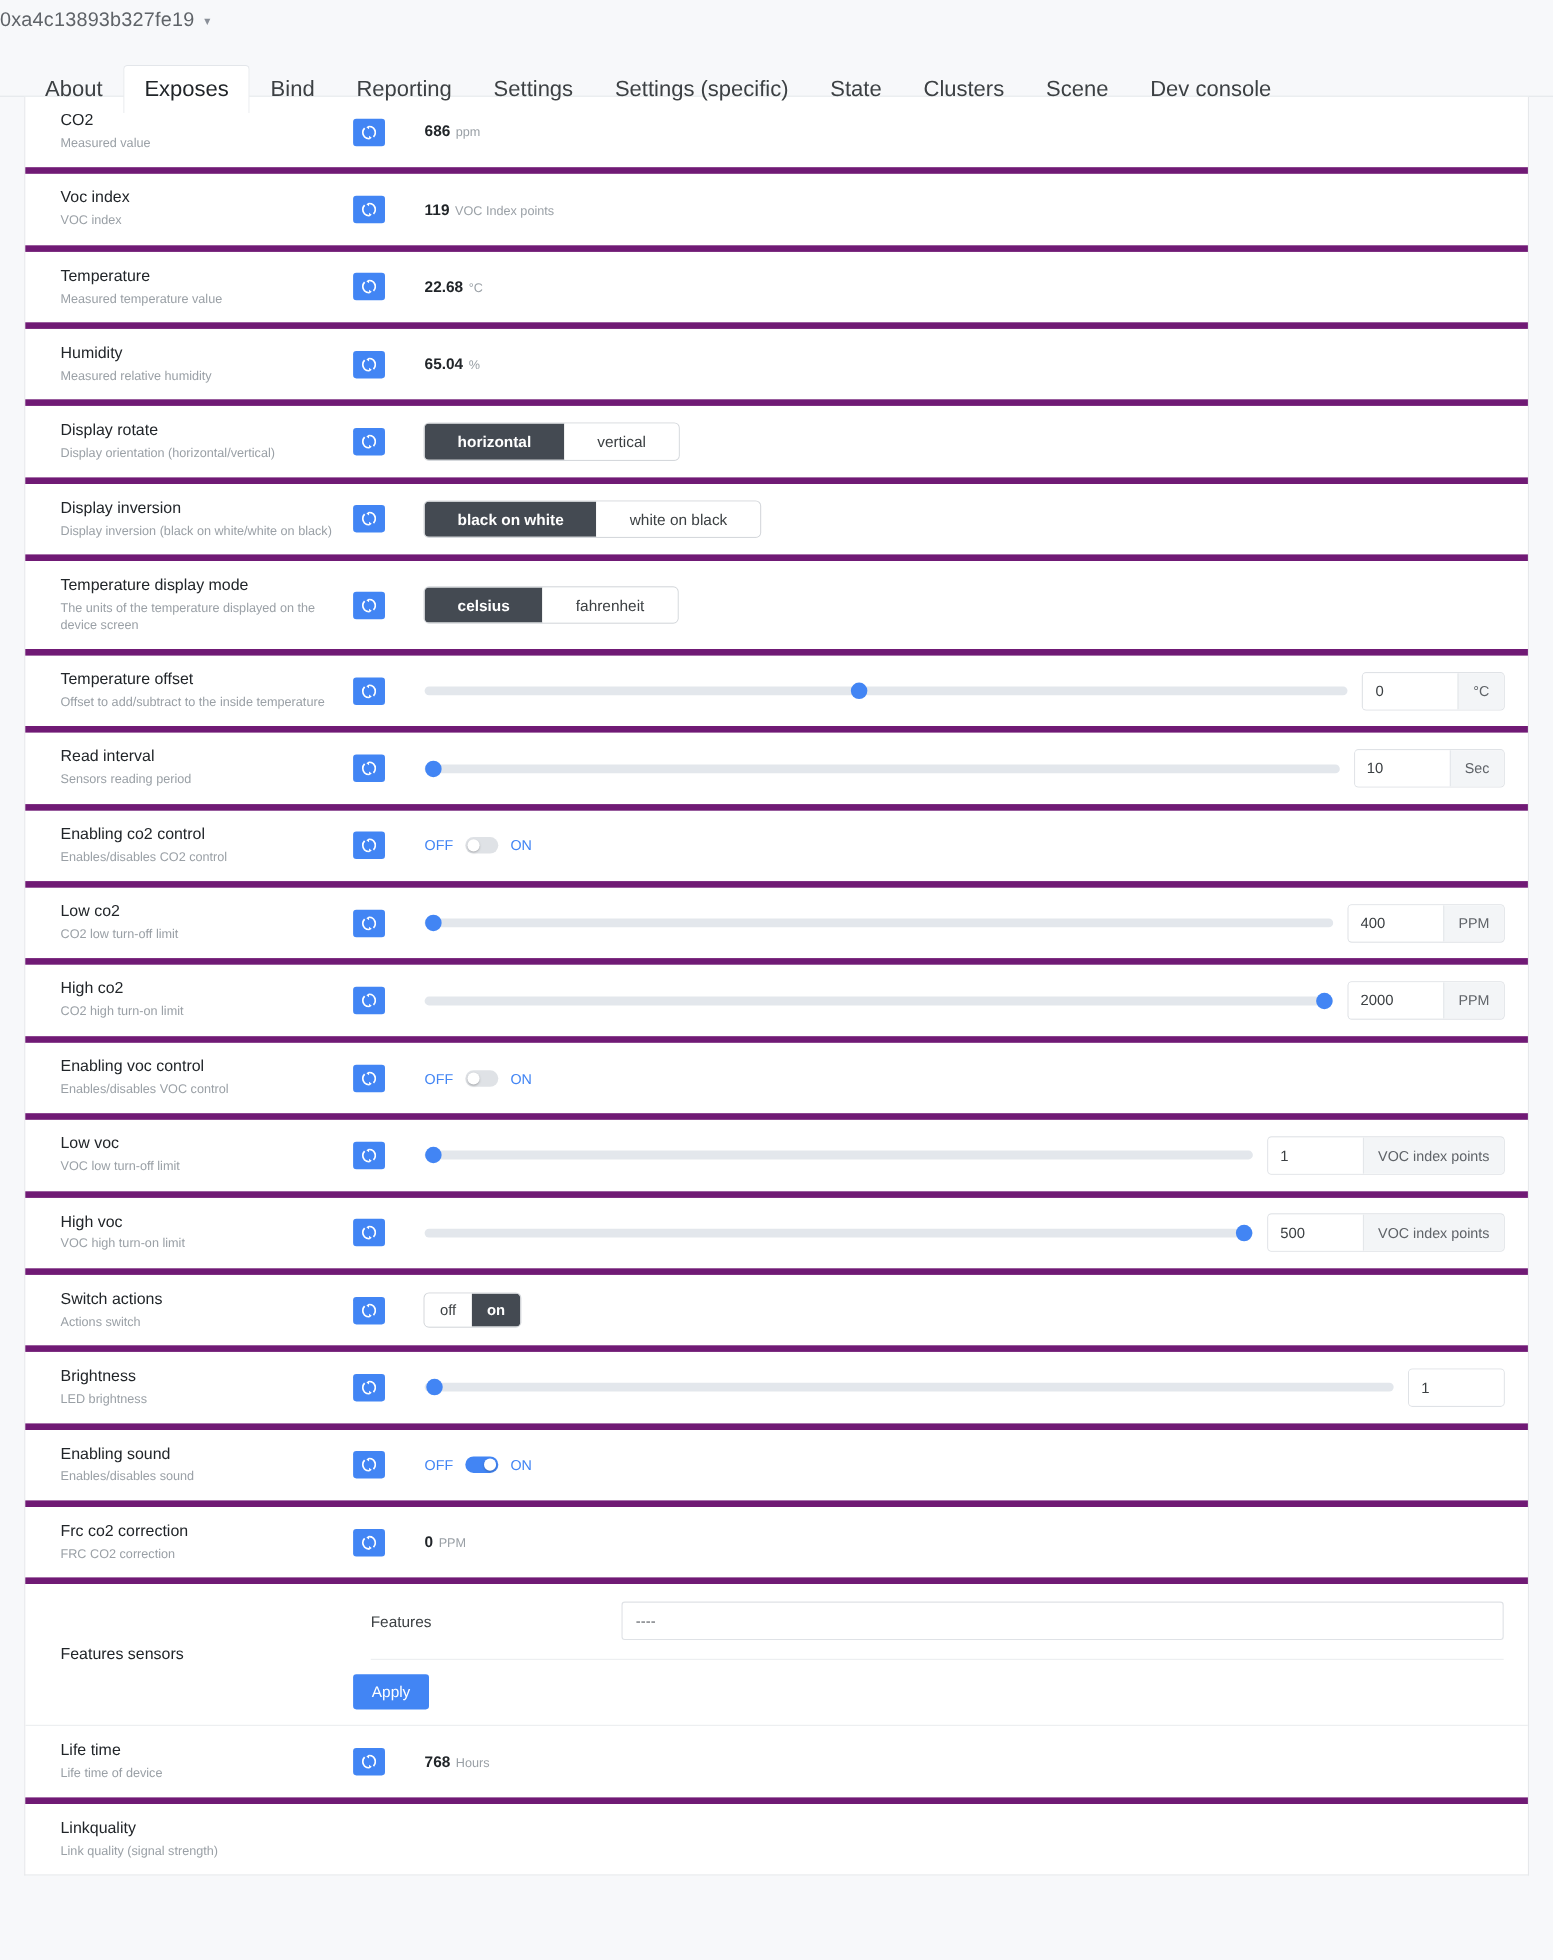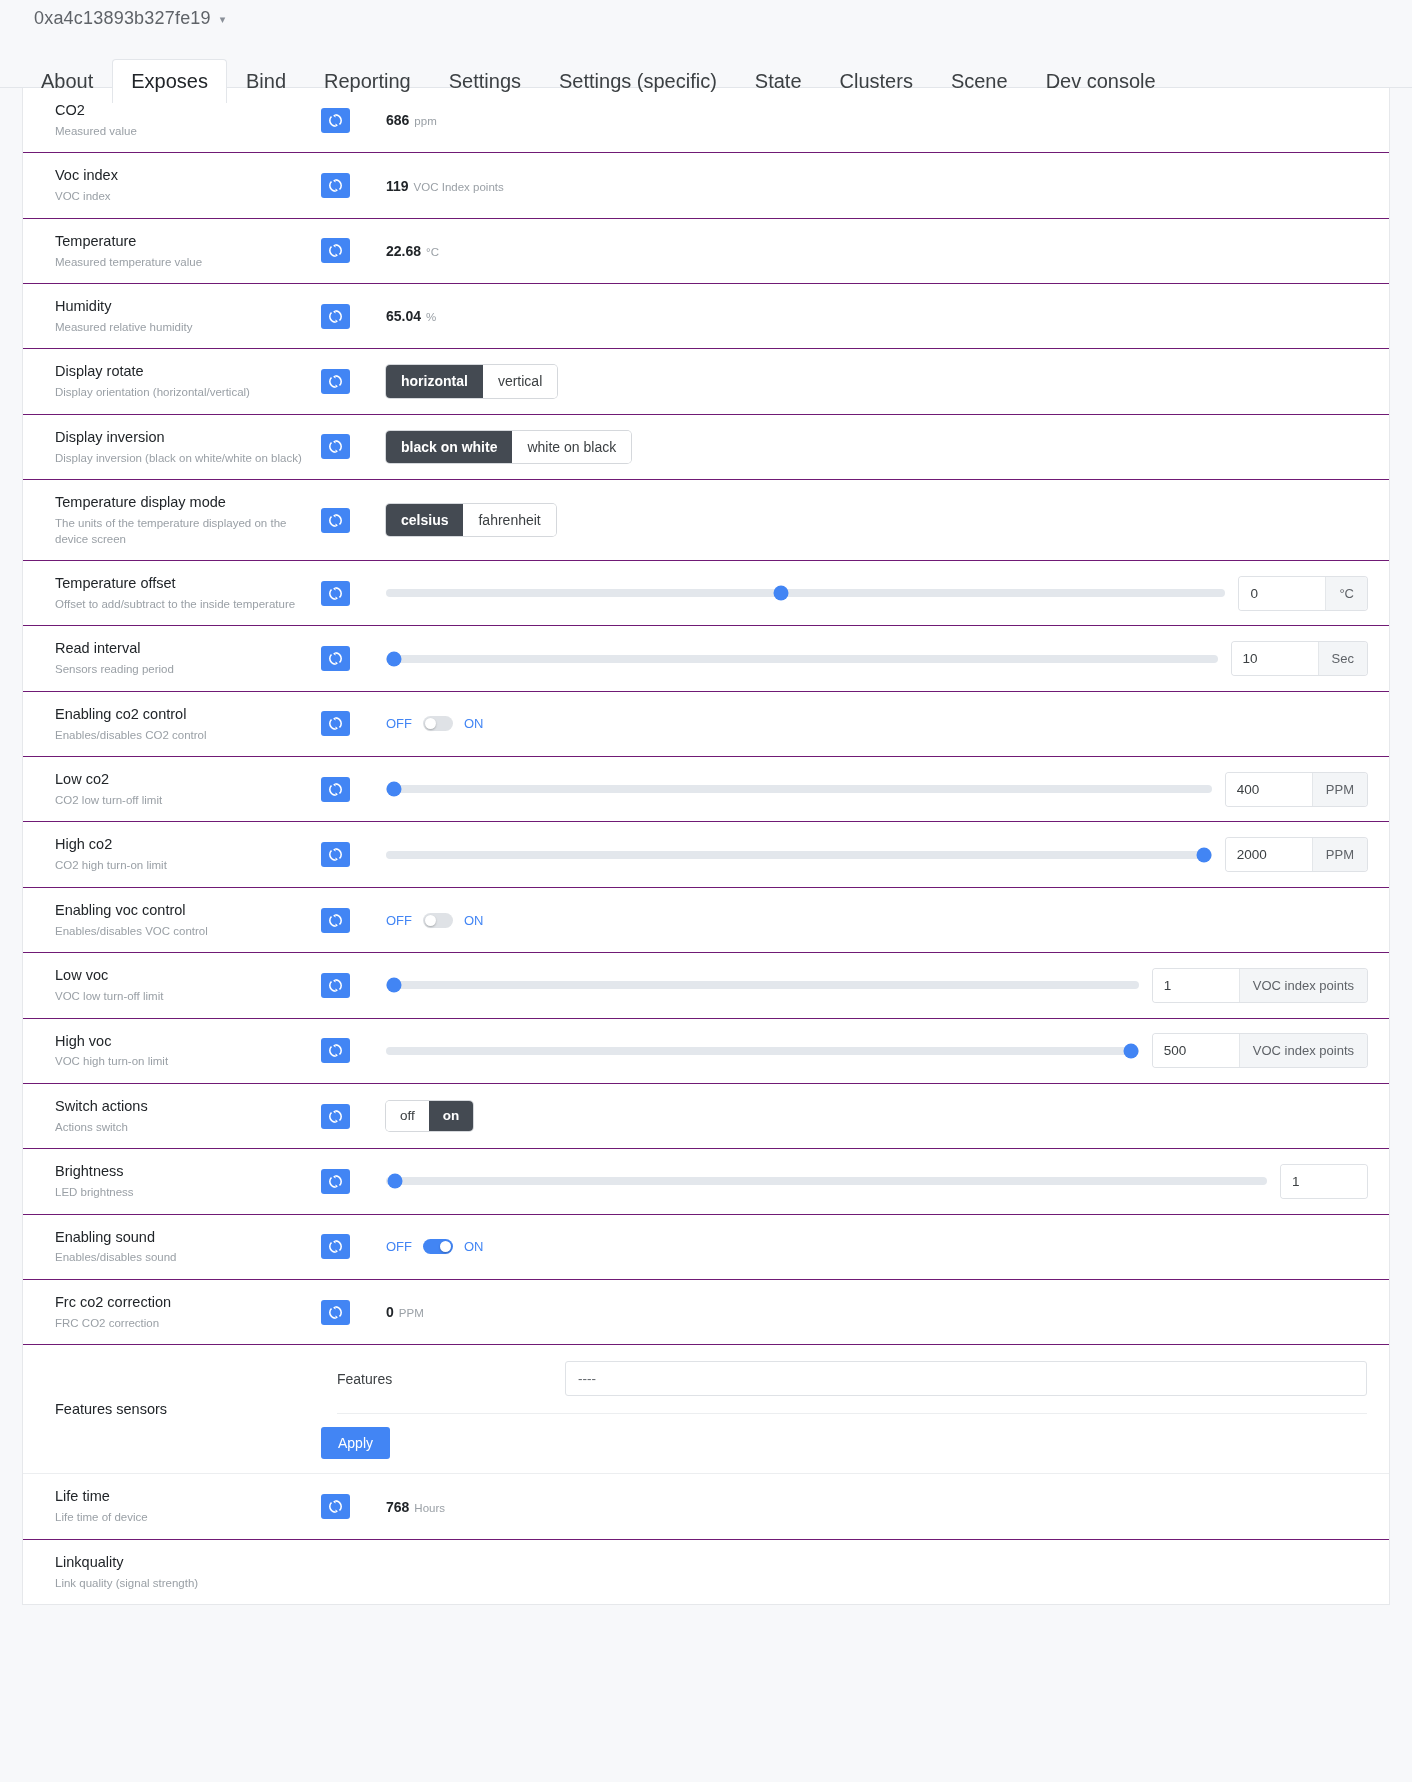"0xa4c13893b327fe19" .topbar { padding-left: 34px -> none }
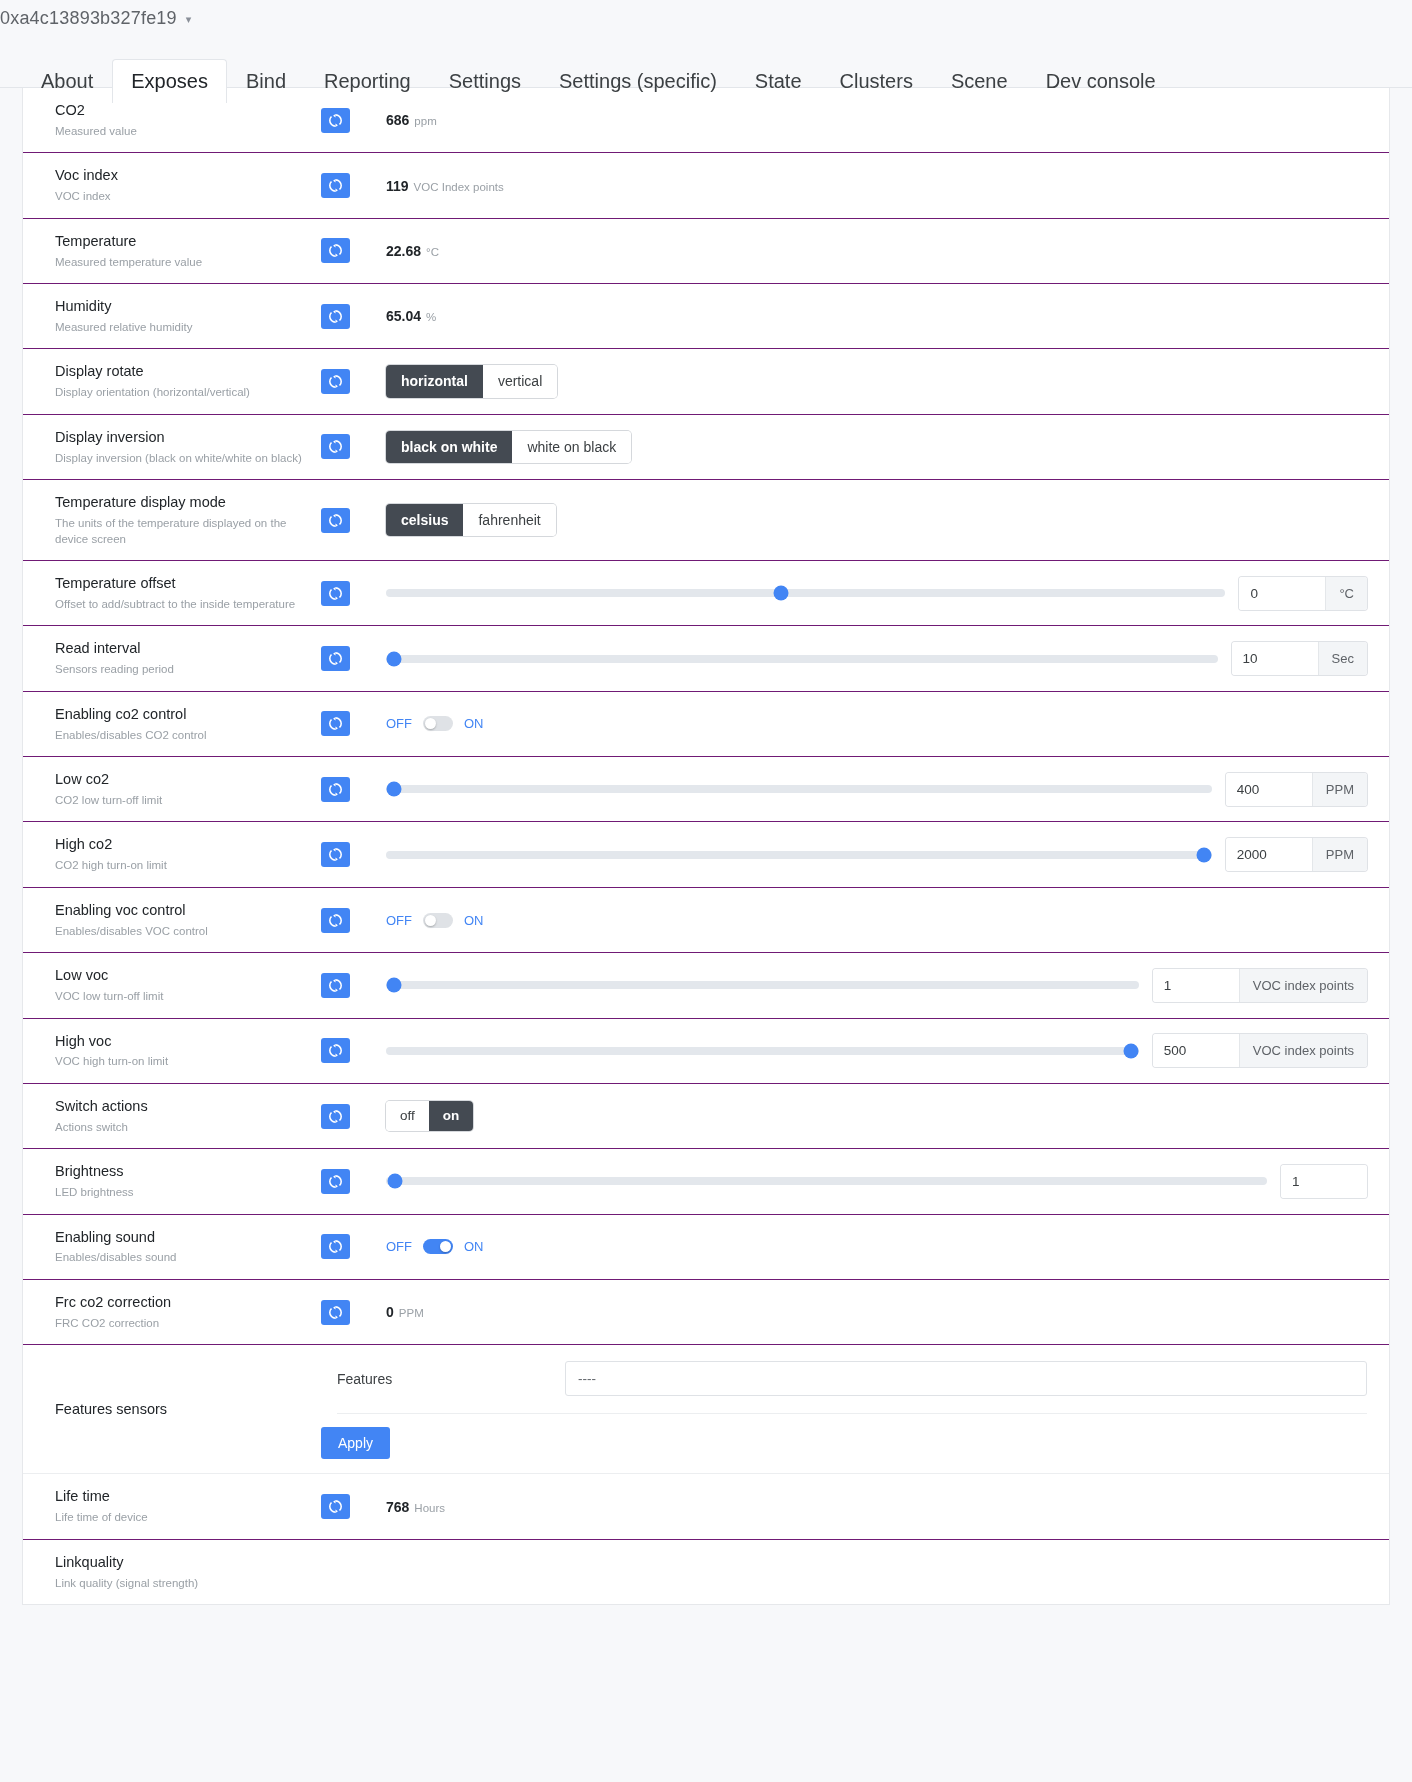"CO2" .row { border-bottom: 1px solid #701a75 -> 6px solid #701a75 }
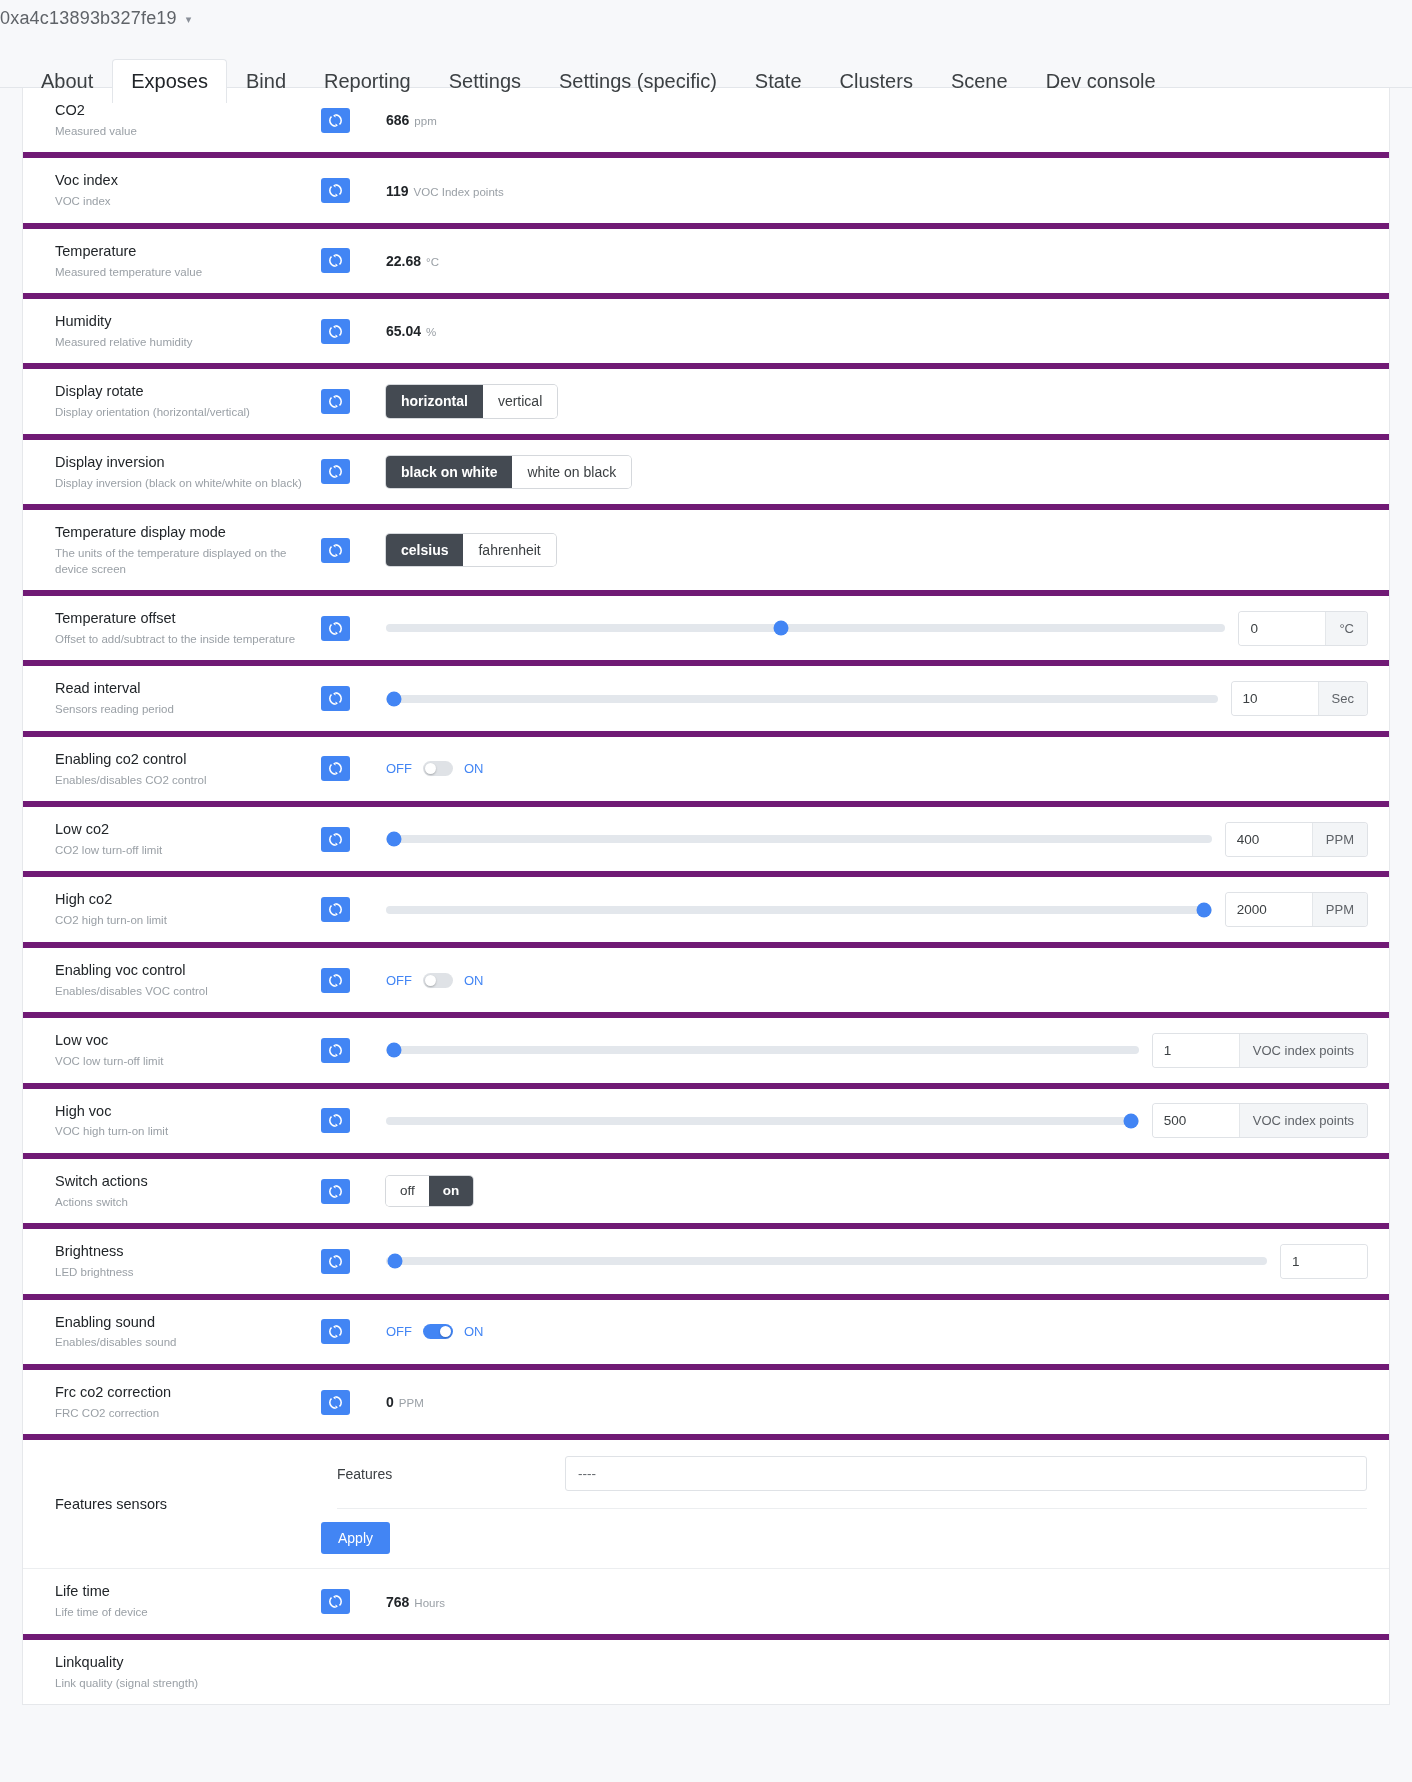"horizontal" .seg { padding: 8px 15px -> 8px 30px }
